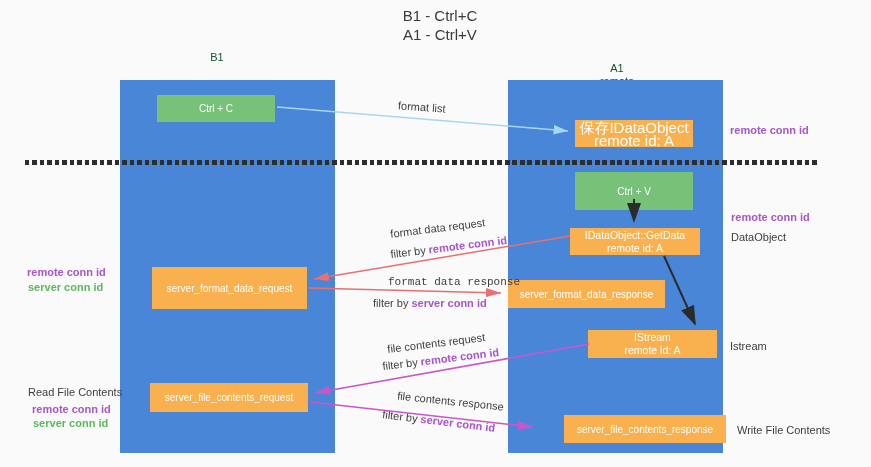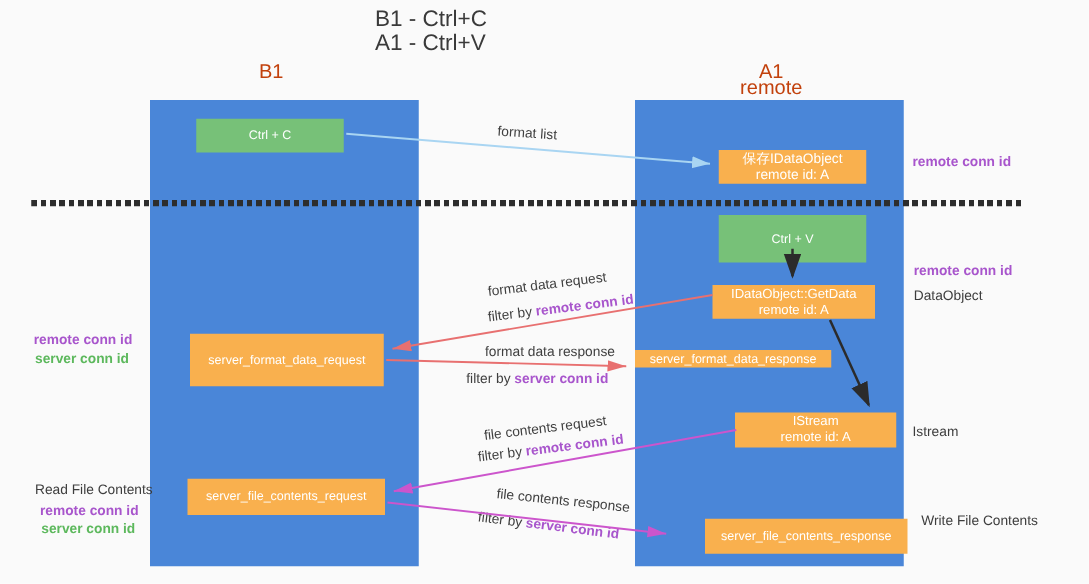"B1 - Ctrl+C" .title { font-size: 18px -> 15px; text-align: left -> center }
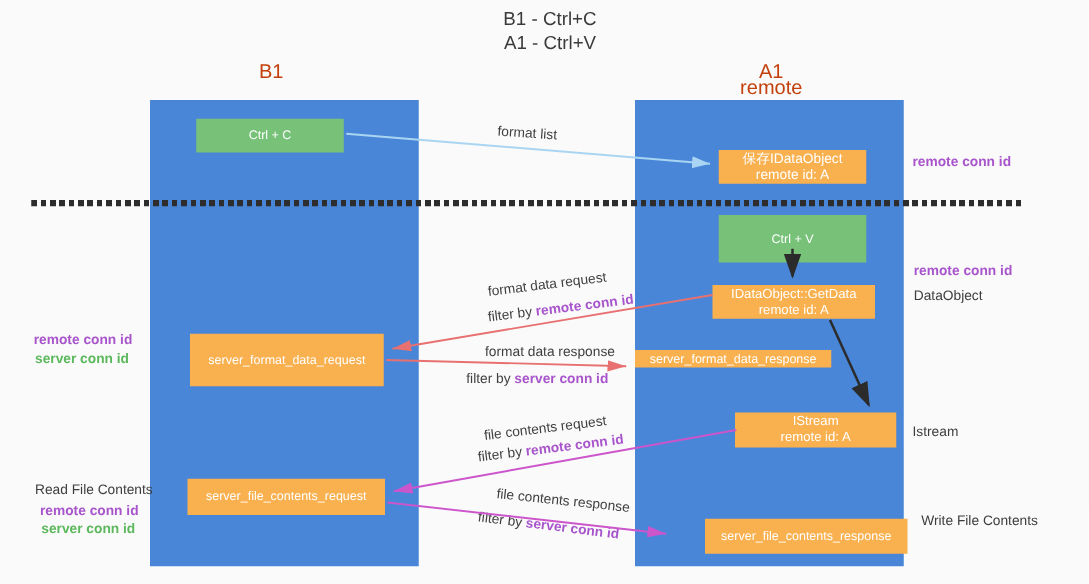"B1" .col-header { color: #c2410c -> #14532d; font-size: 16px -> 11px }
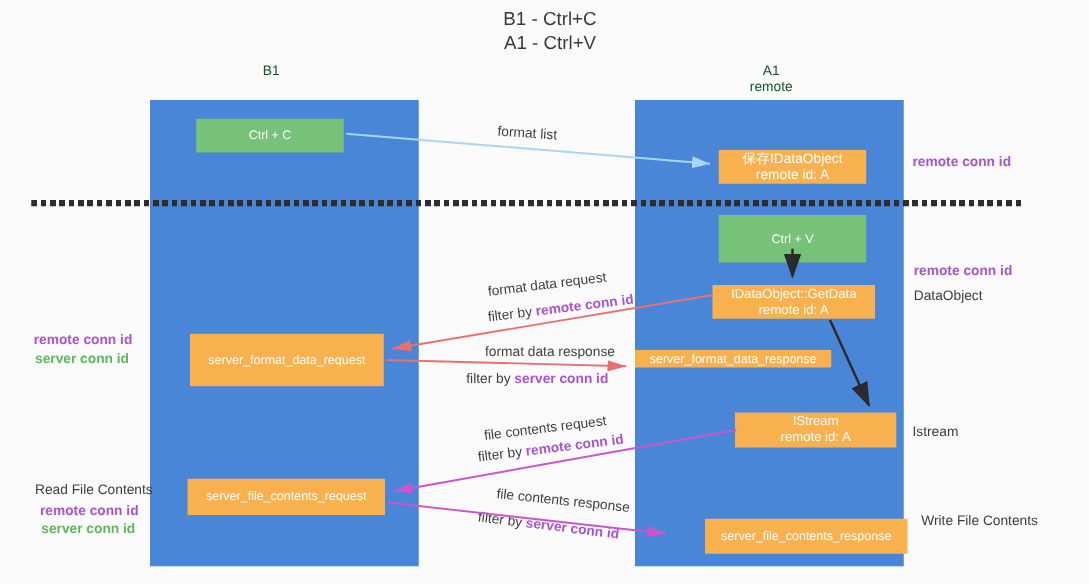"A1" div.abs { top: 51px -> 62px }
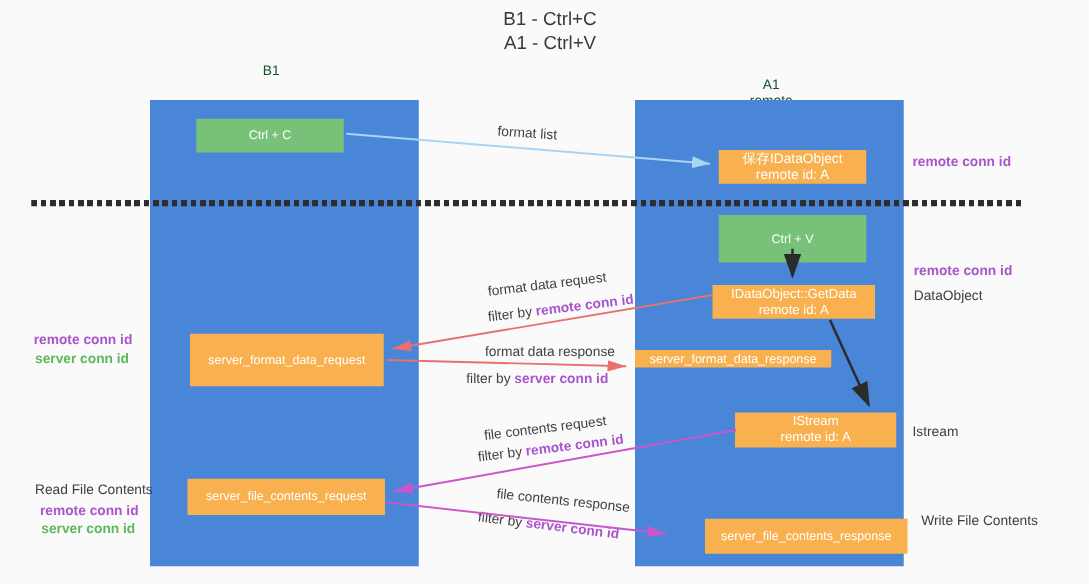"保存IDataObject" div.abs { font-size: 11px -> 15px }
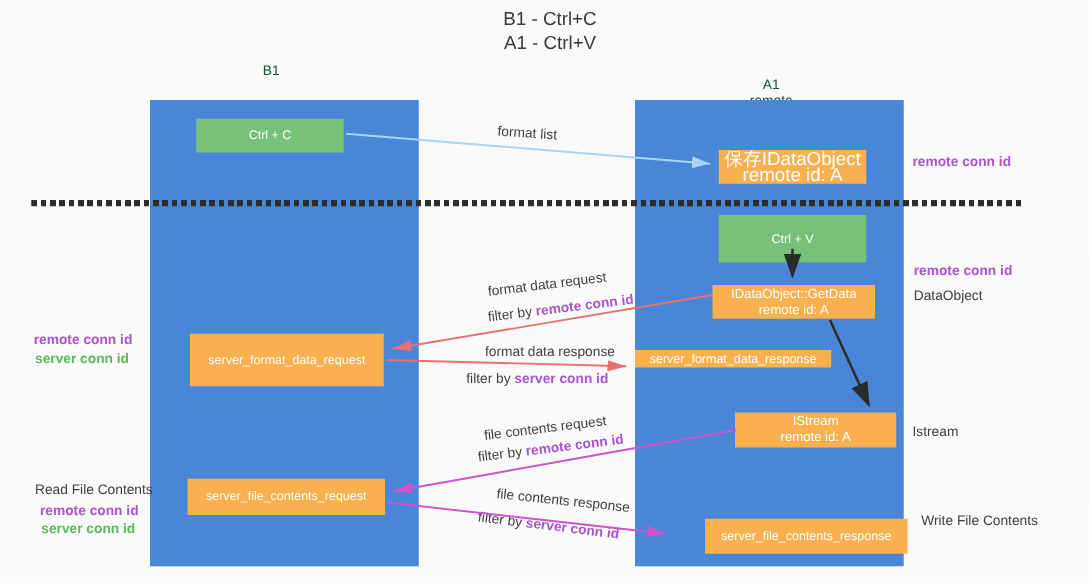"format data response" div.abs { font-family: none -> Liberation Mono, monospace }
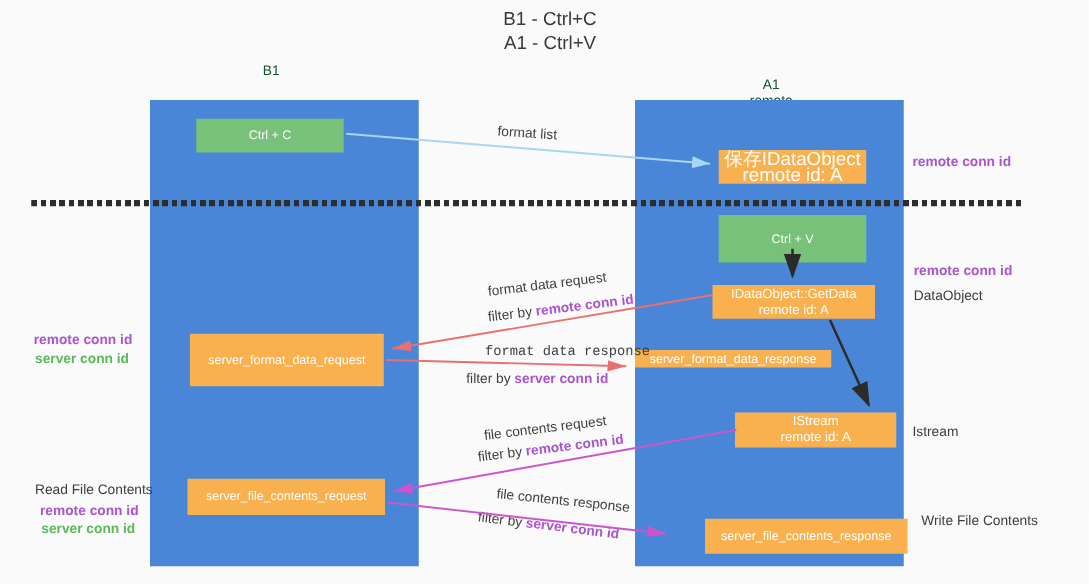"server_format_data_response" div.abs { height: 14px -> 28px }
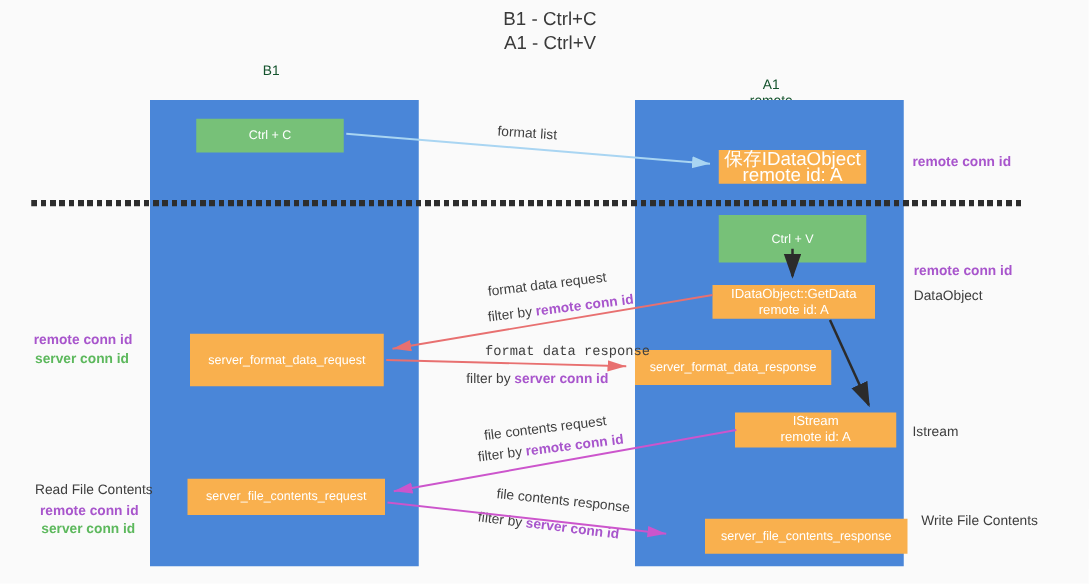"Write File Contents" div.abs { top: 411px -> 424px }
